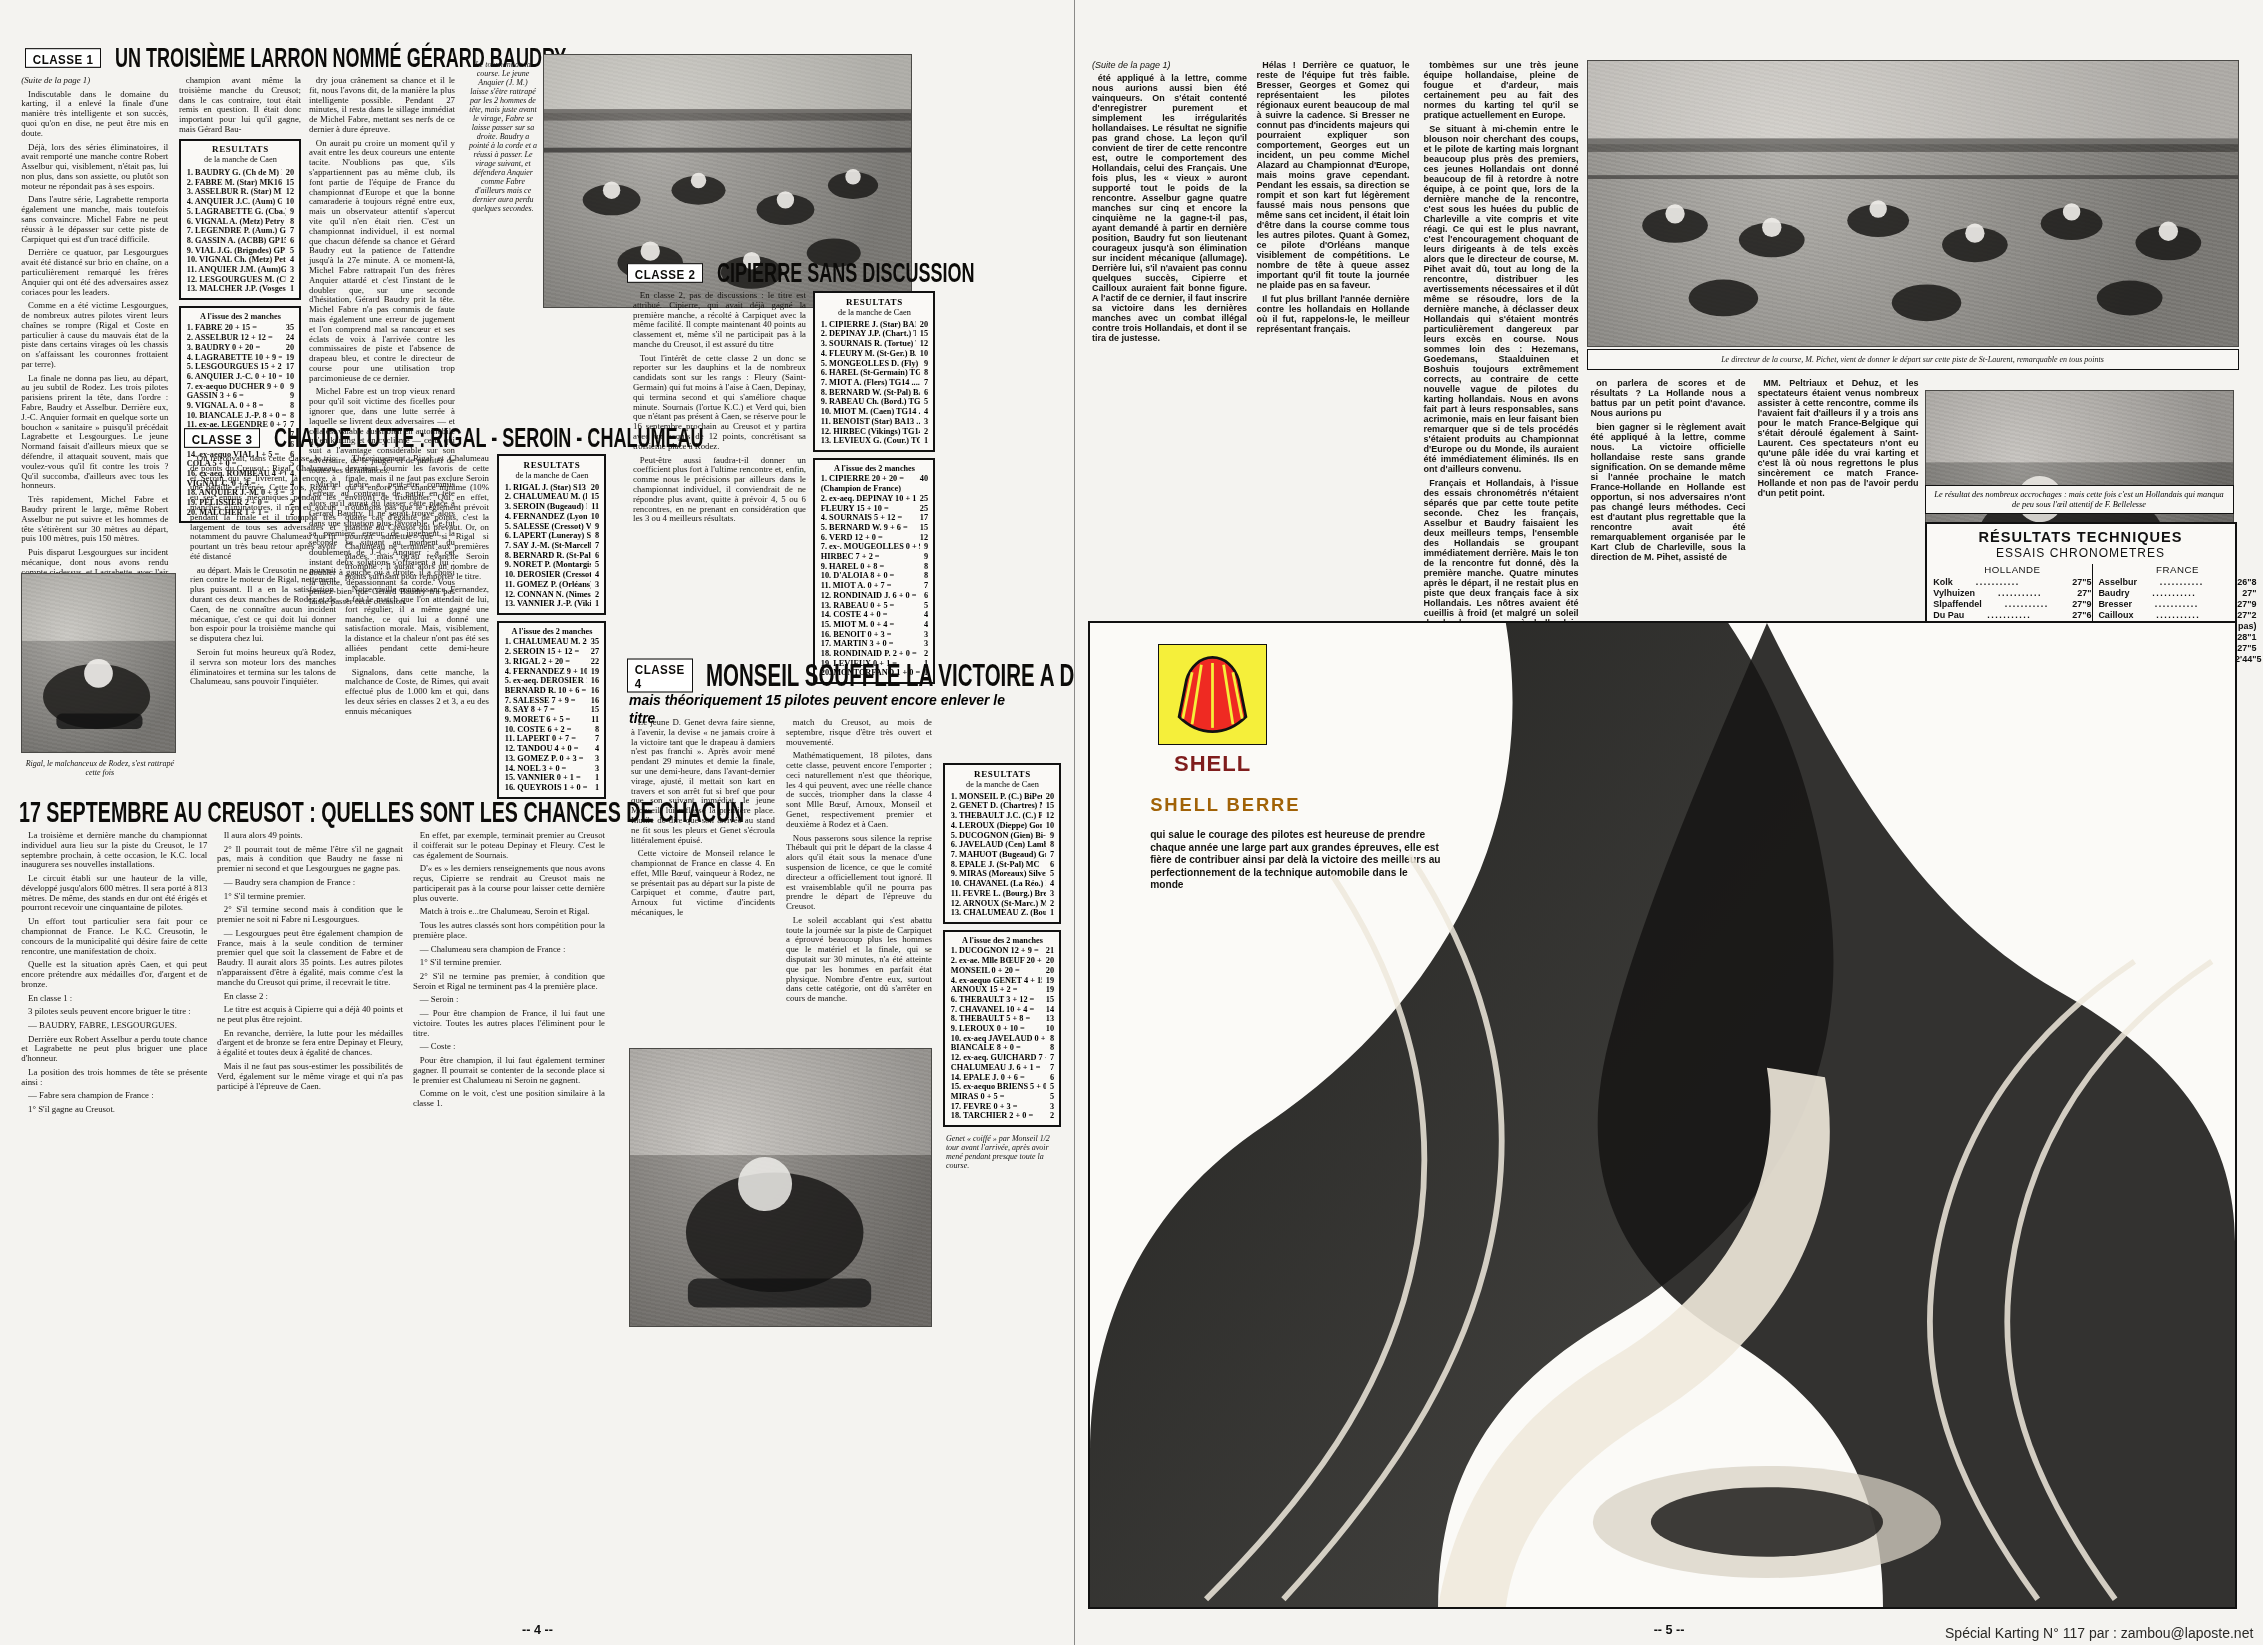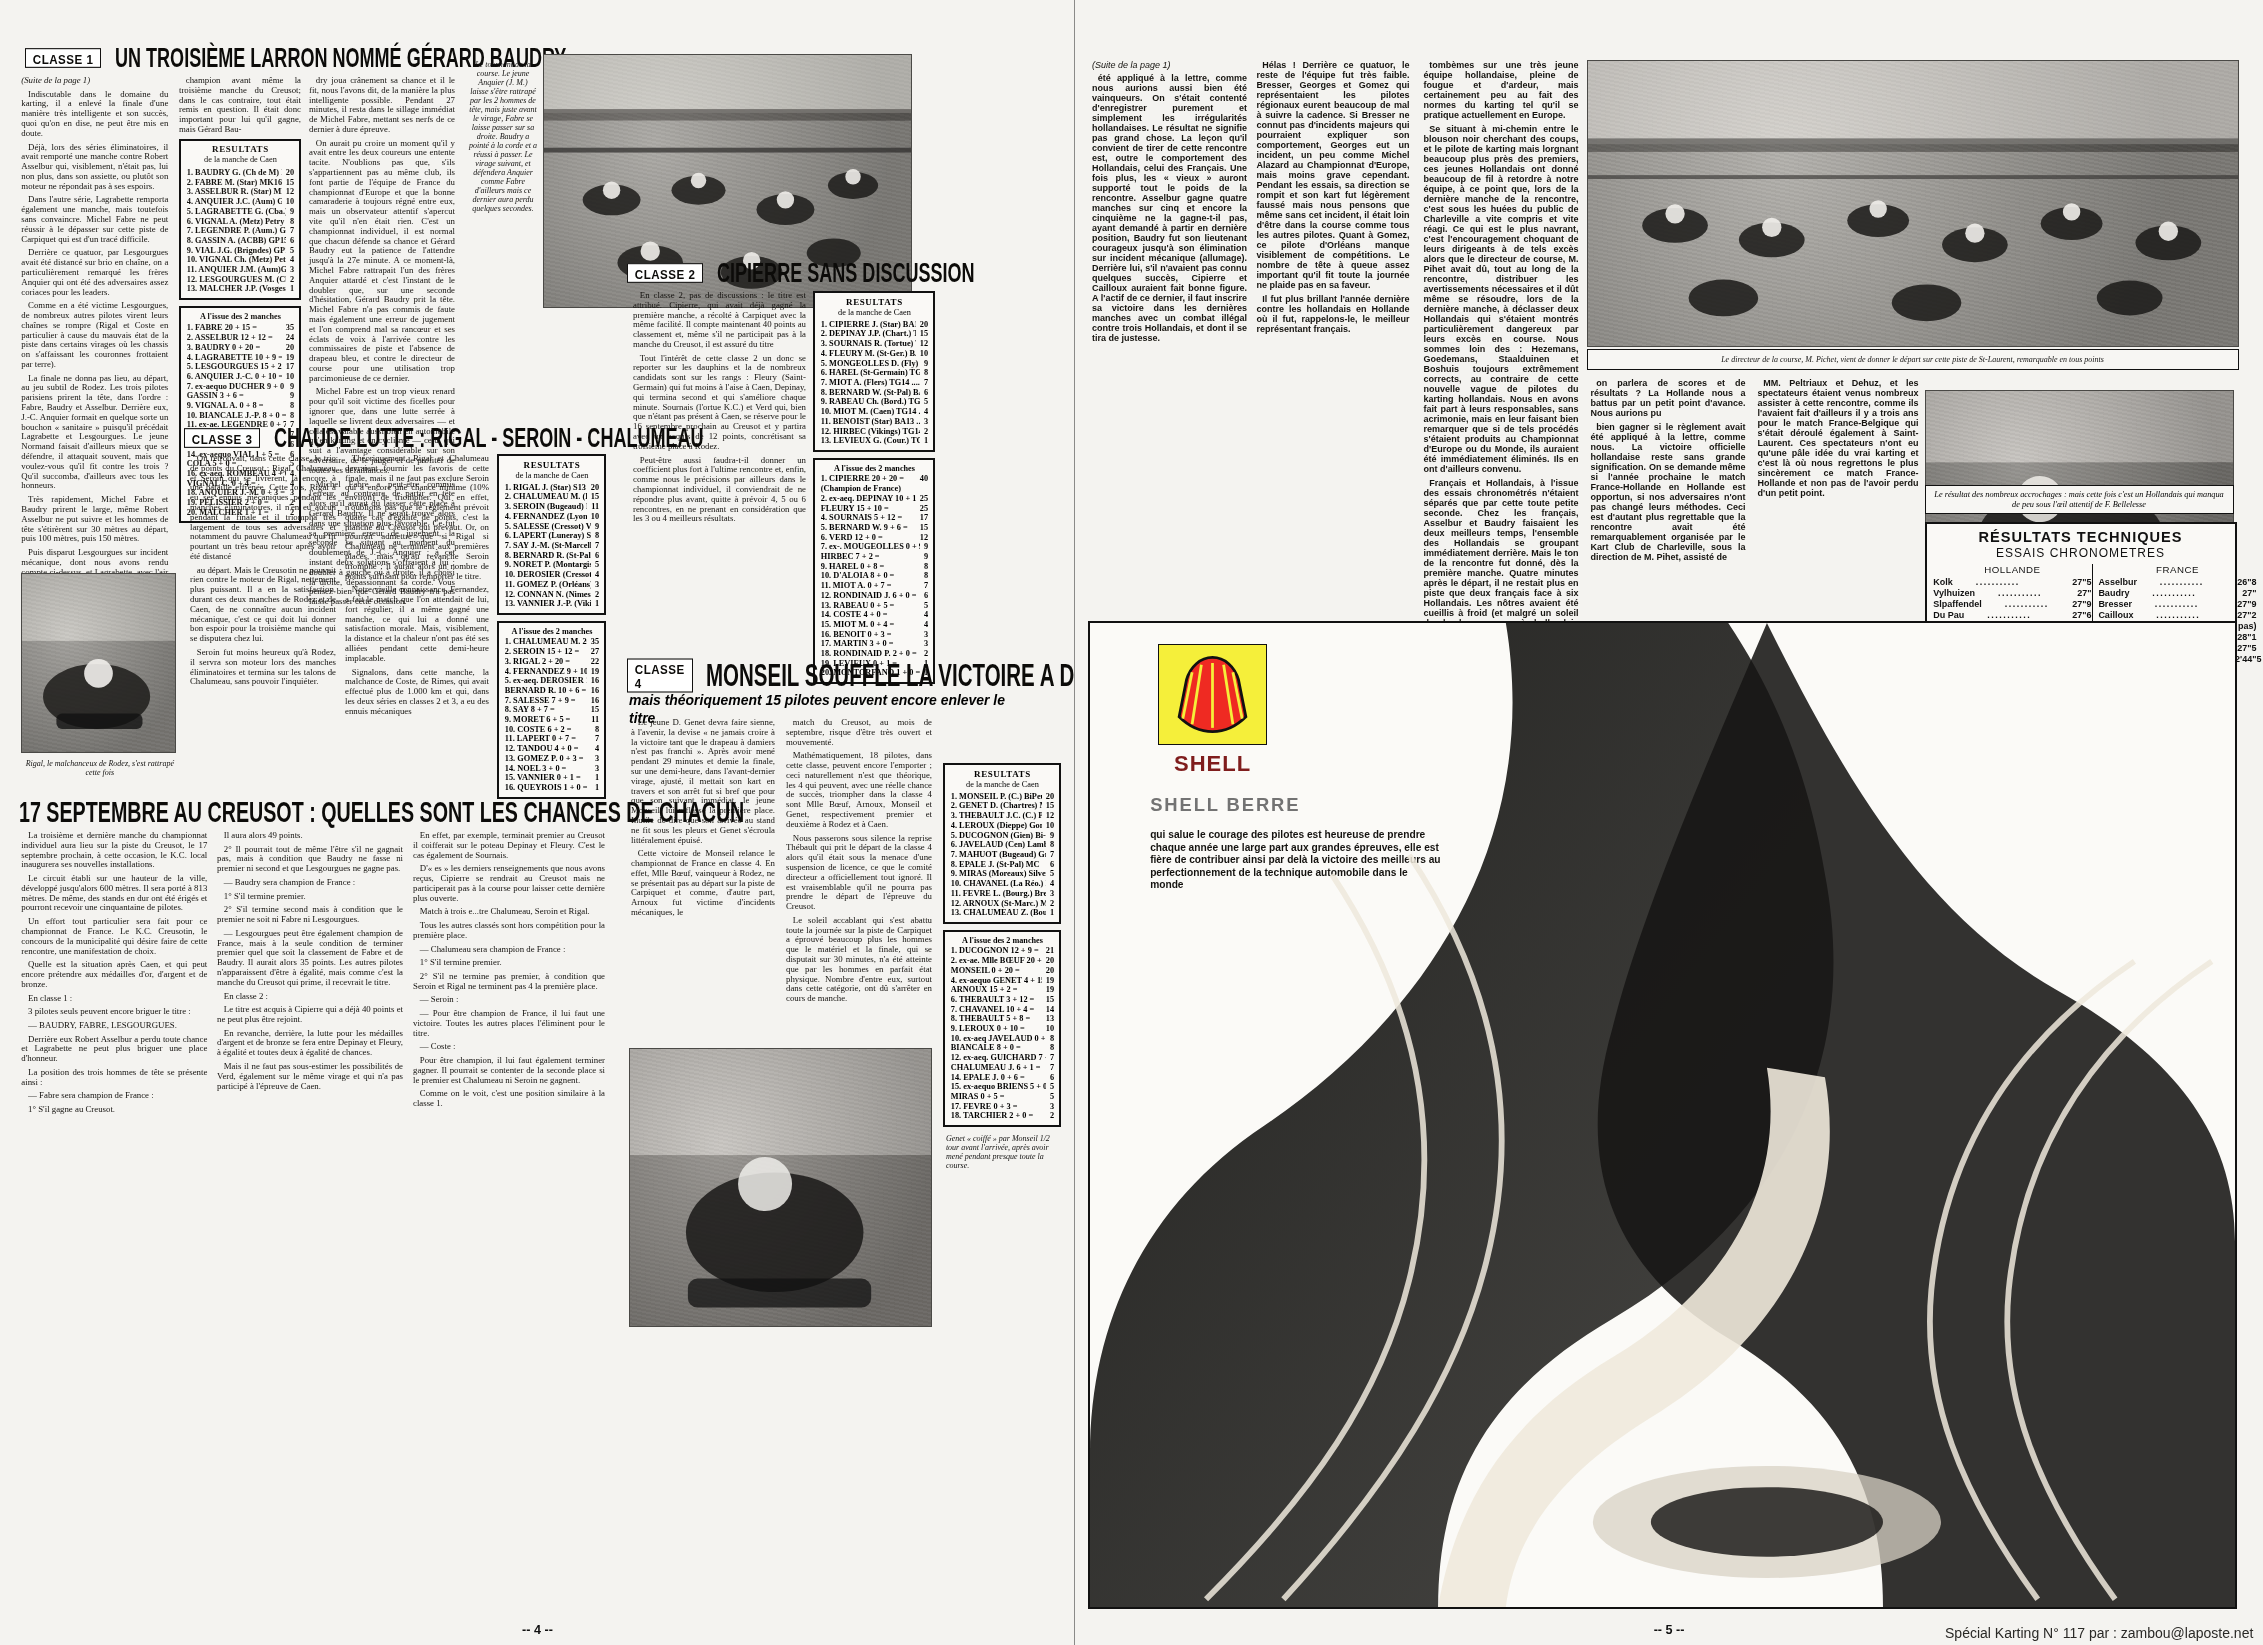"SHELL BERRE" div { color: #737373 -> #a16207 }
